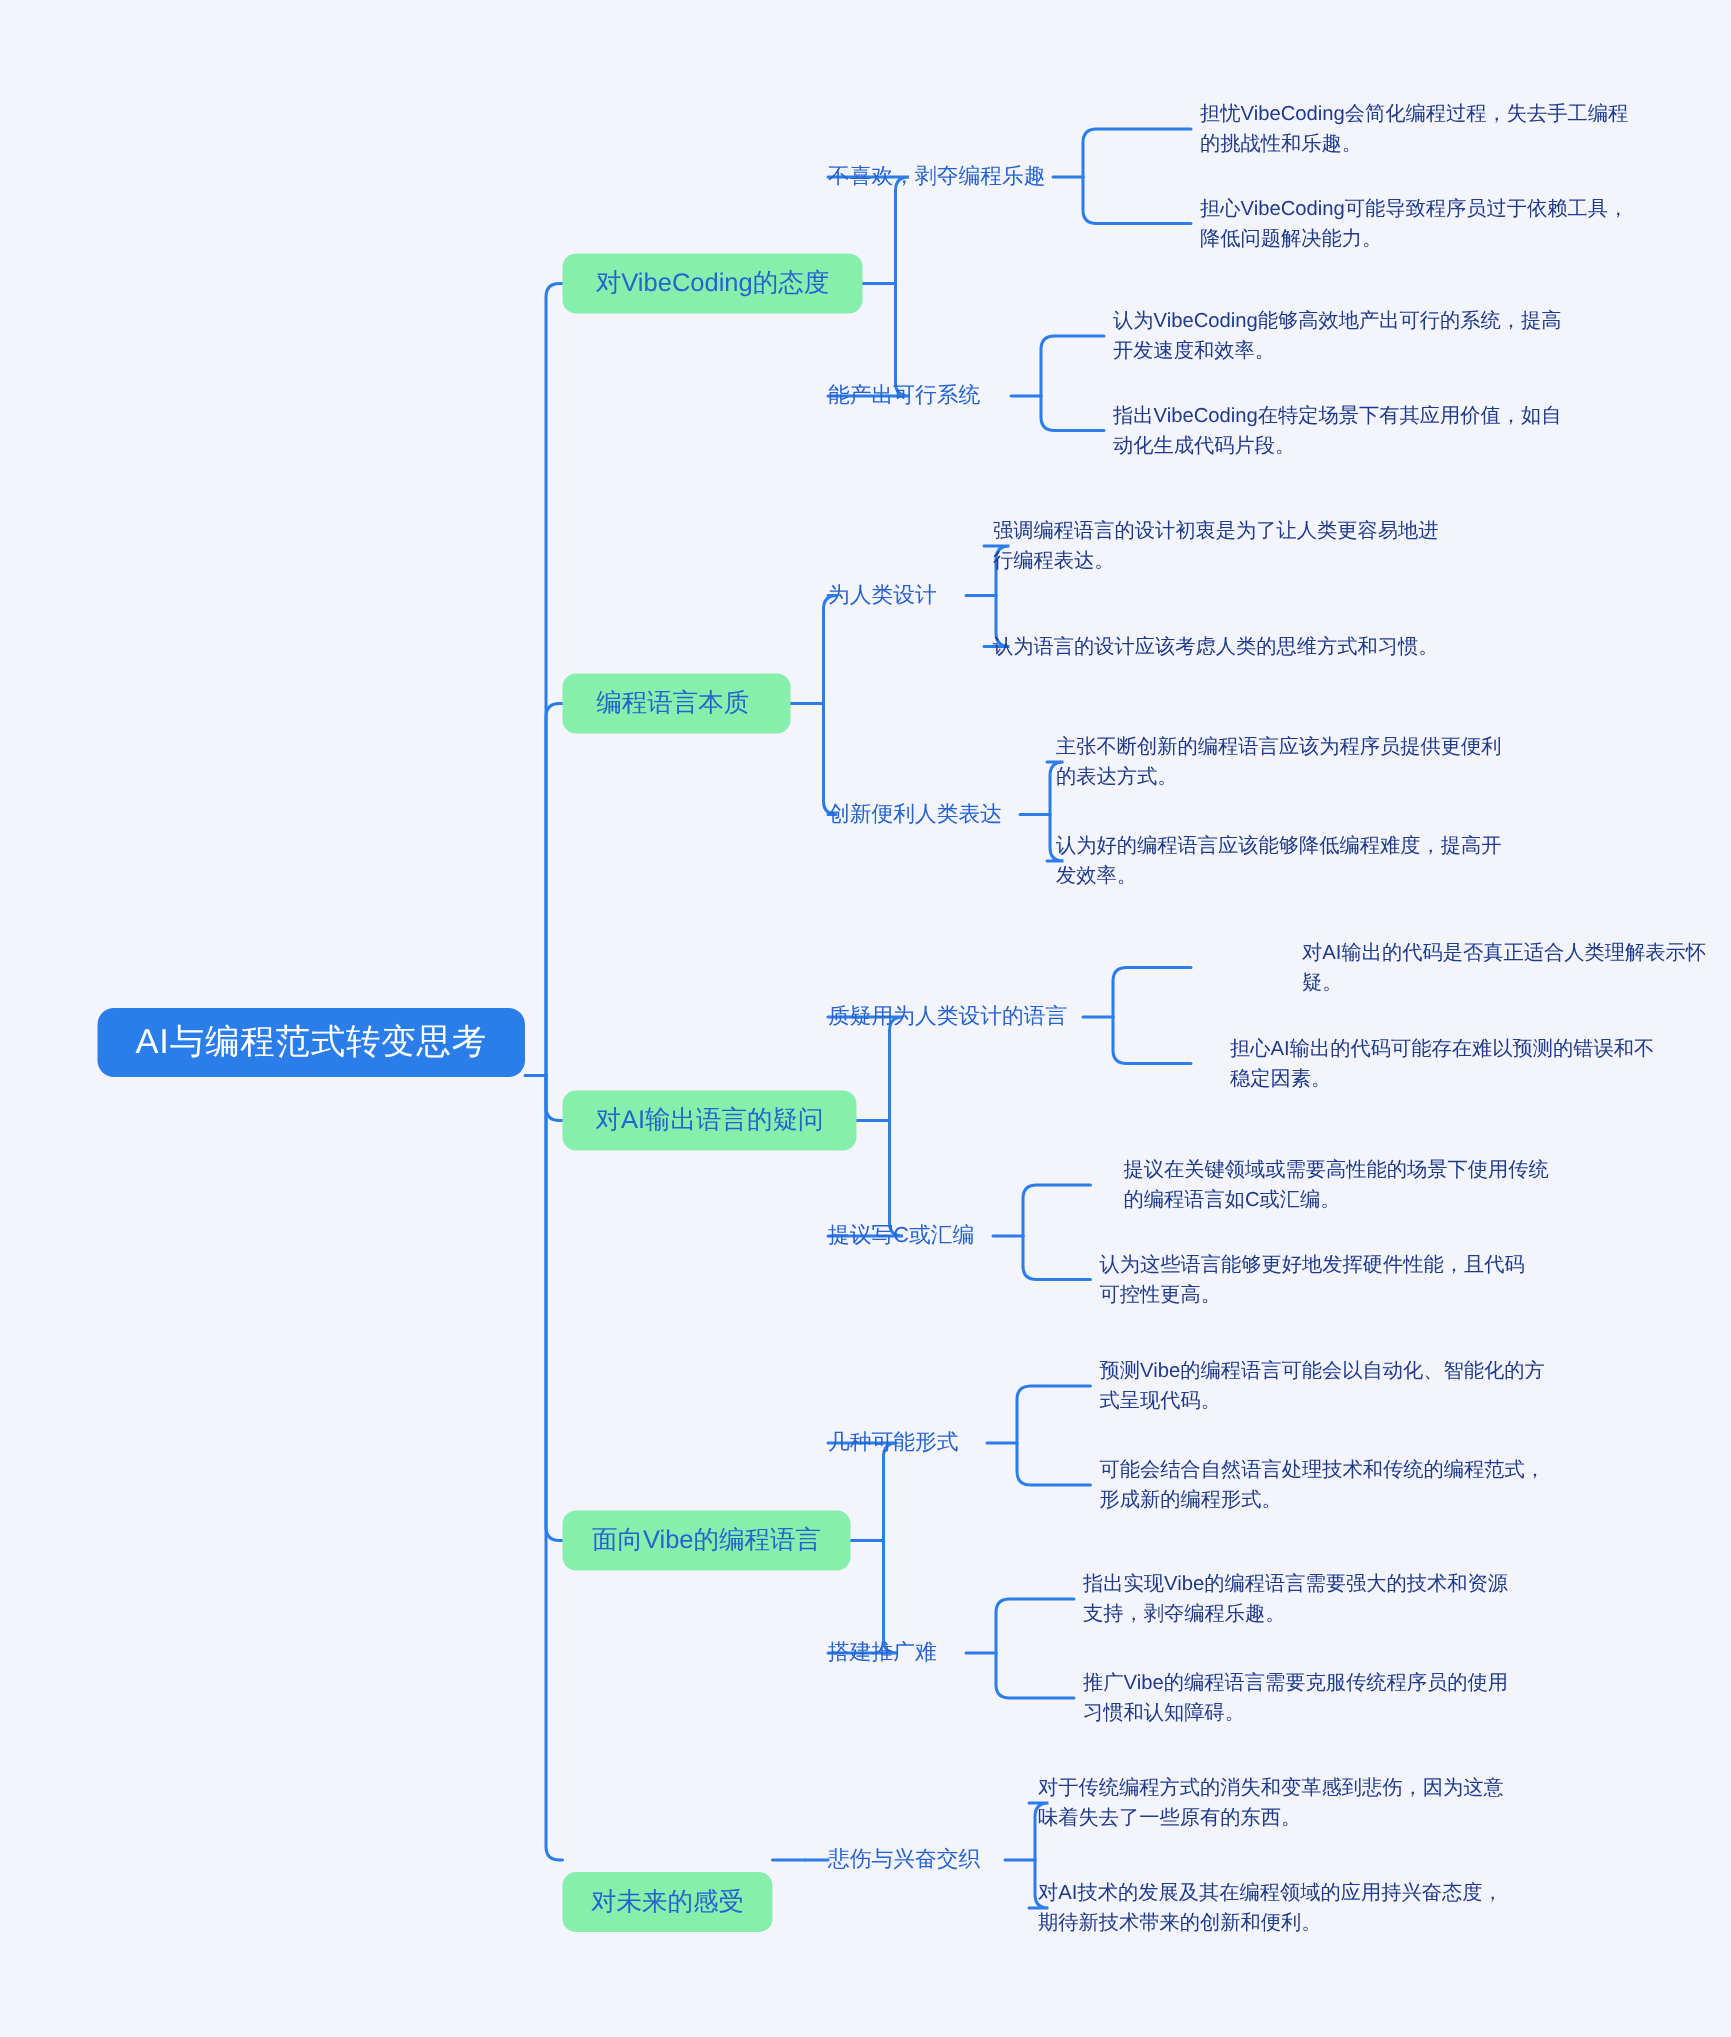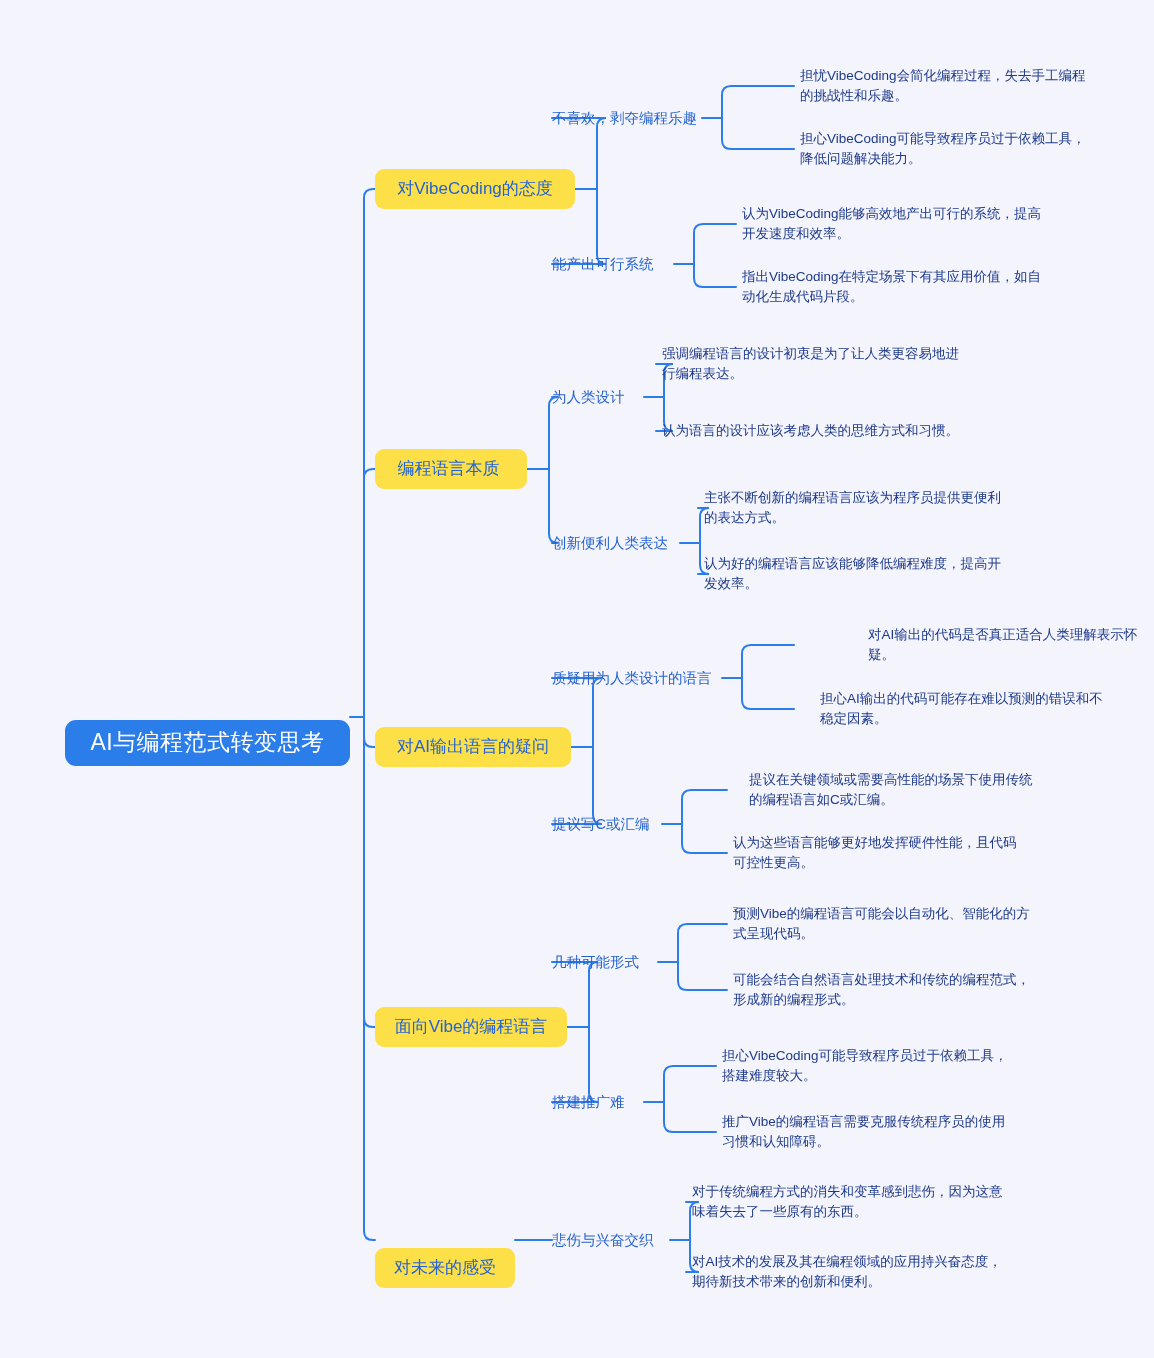"对VibeCoding的态度" .branch { background: #fde047 -> #86efac }
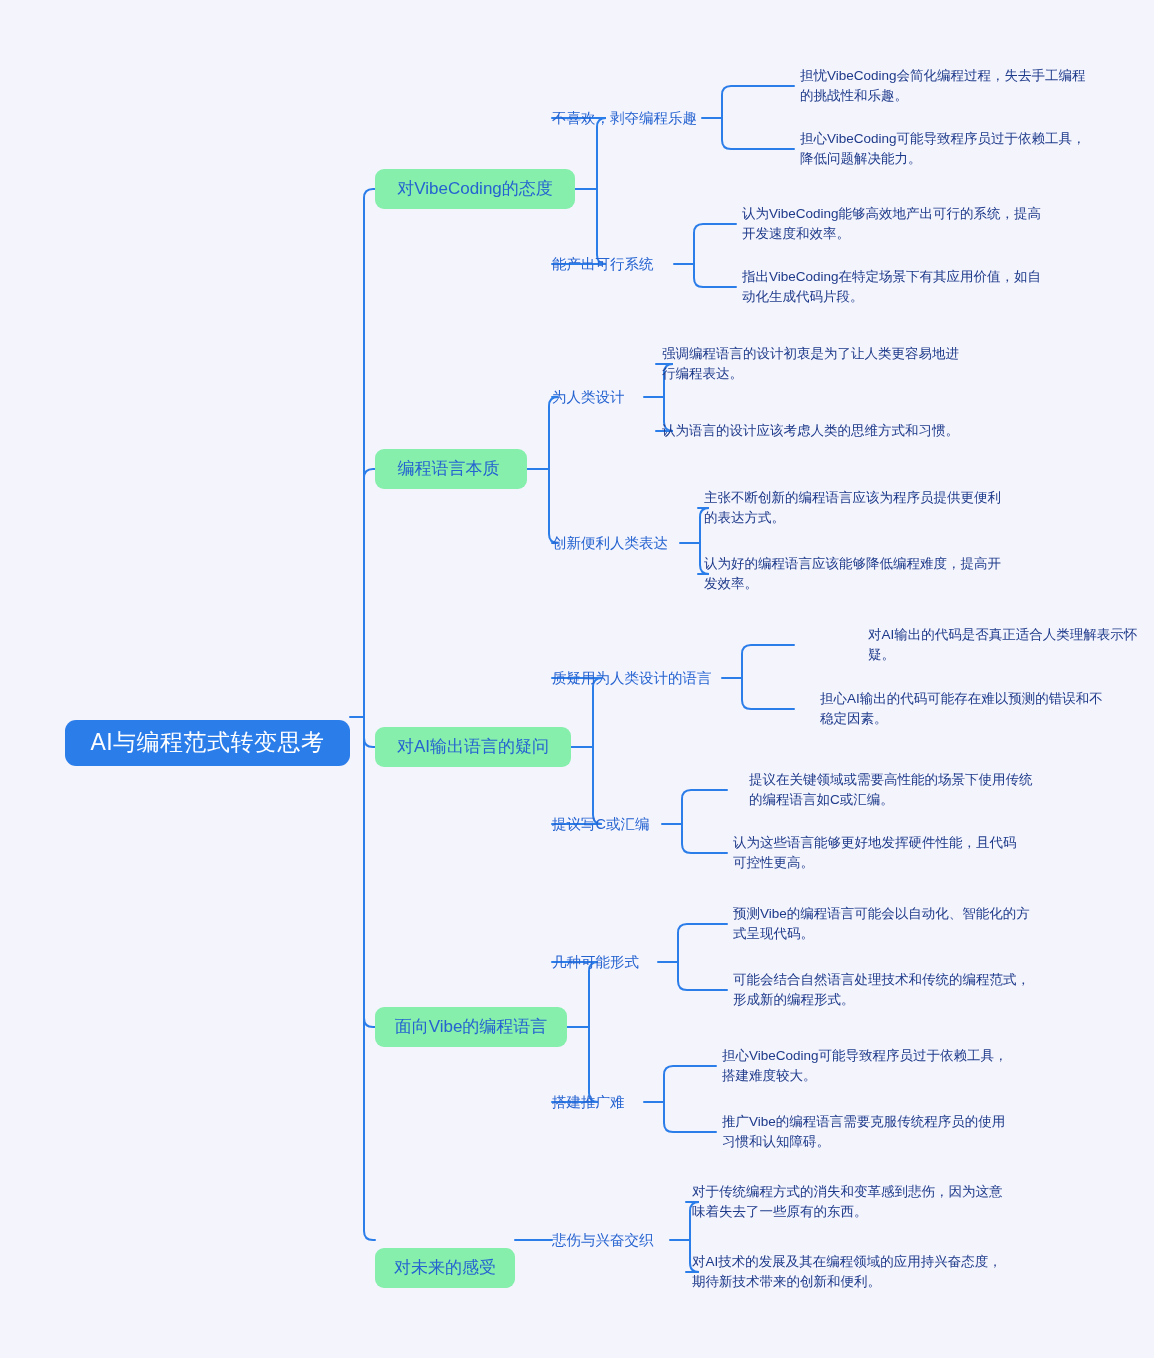"AI与编程范式转变思考" div.node { top: 720px -> 672px }
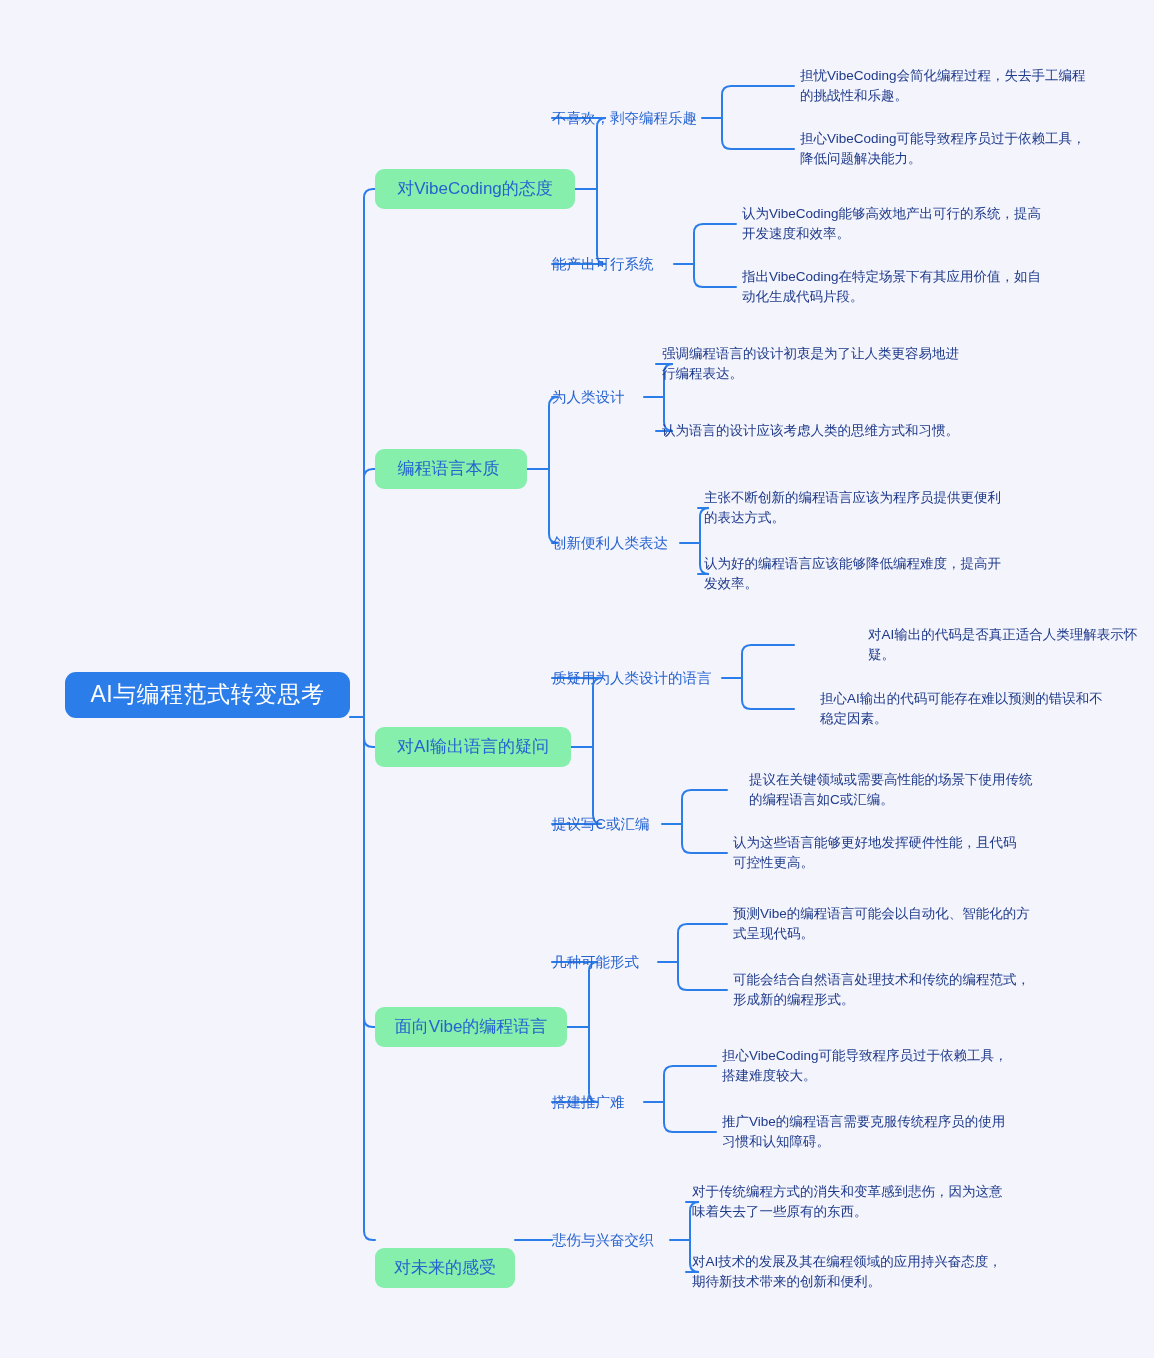"担心VibeCoding可能导致程序员过于依赖工具，搭建难度较大。" span { text: 担心VibeCoding可能导致程序员过于依赖工具，搭建难度较大 -> 指出实现Vibe的编程语言需要强大的技术和资源支持，剥夺编程乐趣 }
